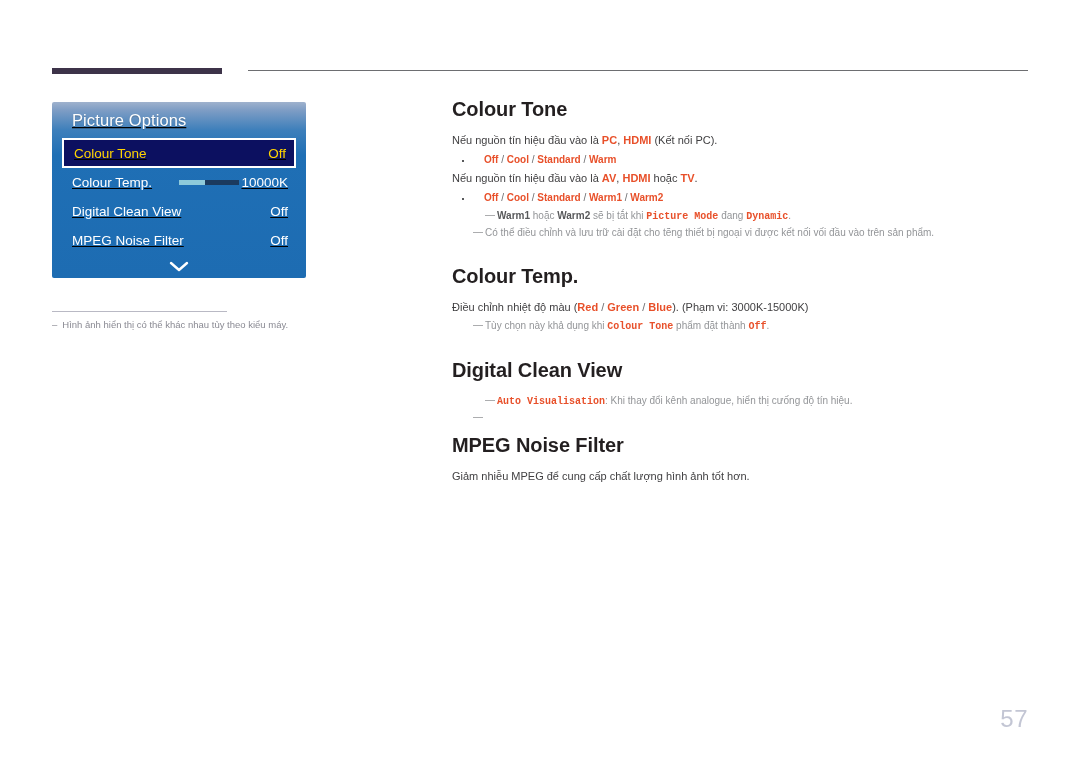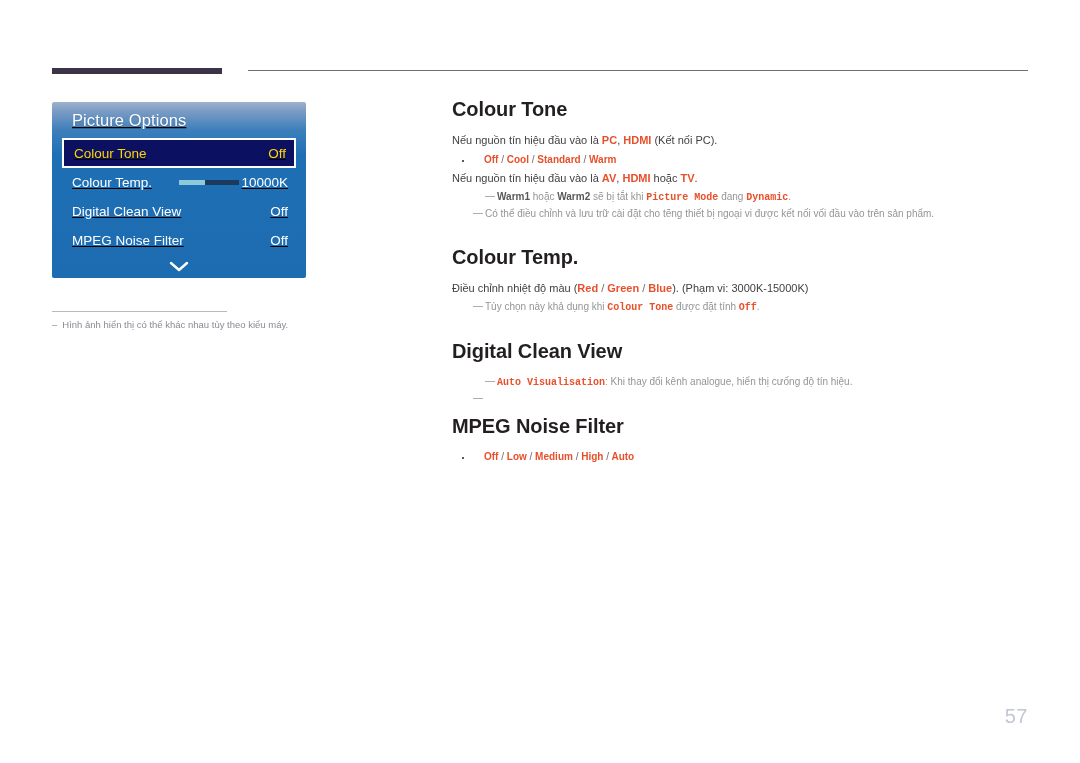"Off / Cool / Standard / Warm1" ul.opts { html: none -> <ul> <li><span>Off </span><span>/</span><span> Cool </span><span>/</span><span> Standard </span><span>/</span><span> Warm1 </span><span>/</span><span> Warm2</span></li> </ul> }
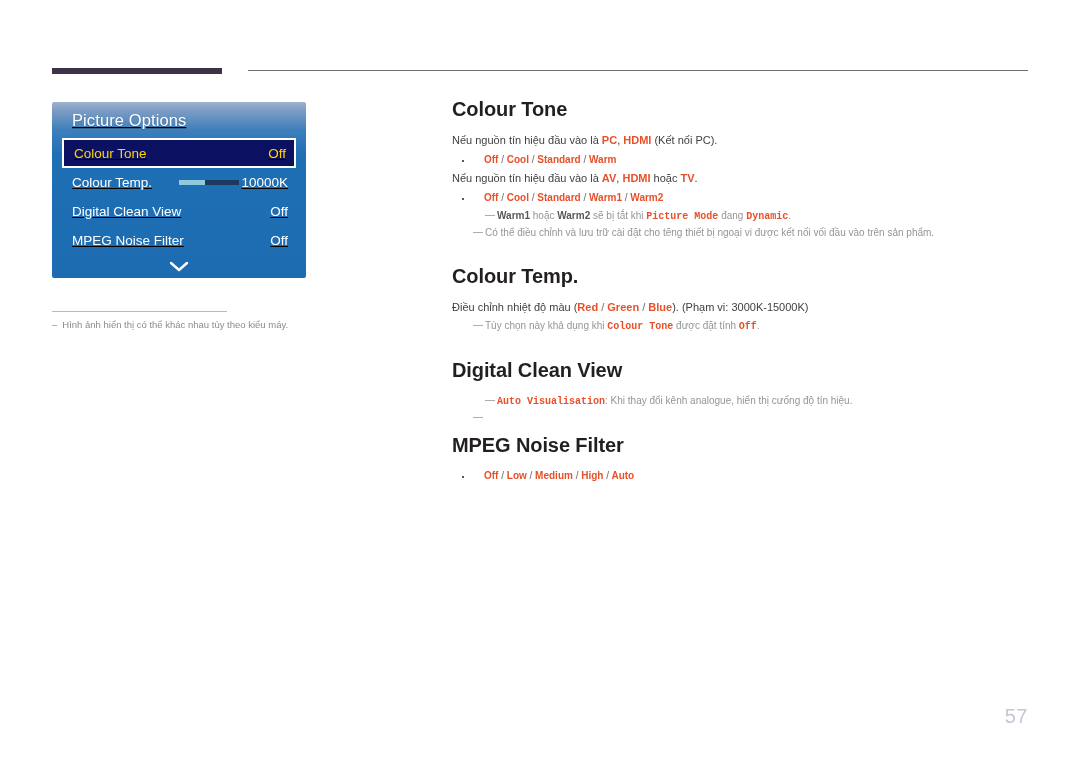"được đặt tính" span { text: được đặt tính -> phẩm đặt thành }
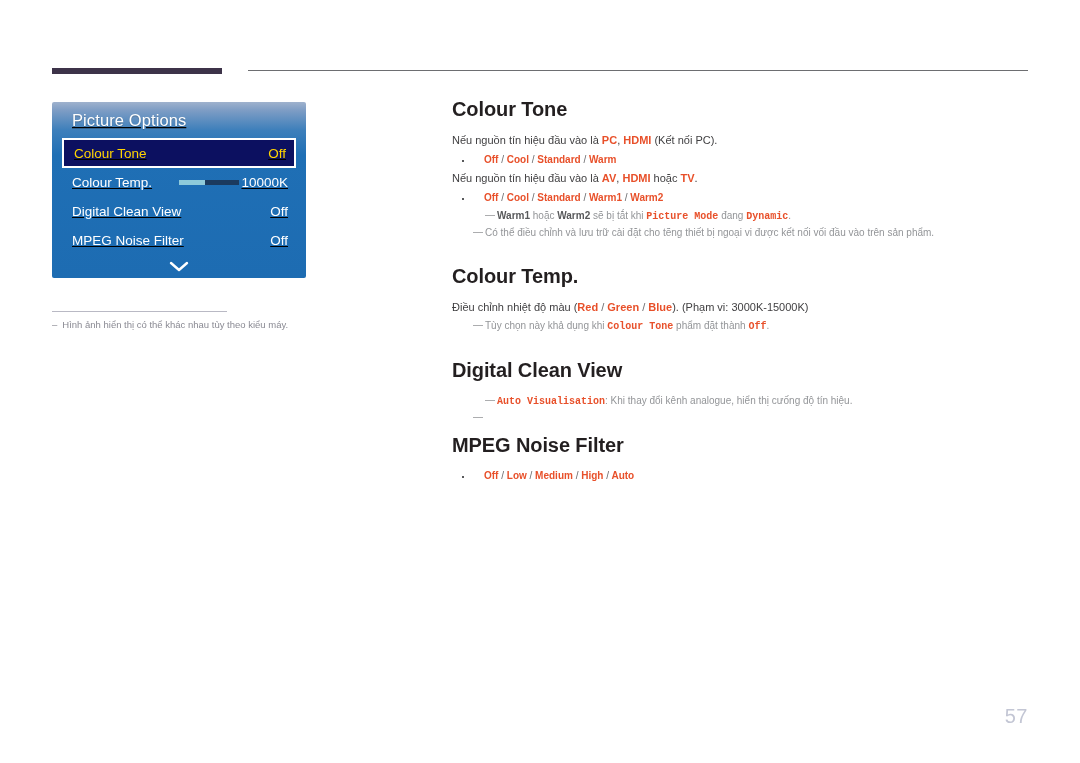"Giảm nhiễu MPEG để cung" p.body { html: none -> <p>Giảm nhiễu MPEG để cung cấp chất lượng hình ảnh tốt hơn.</p> }
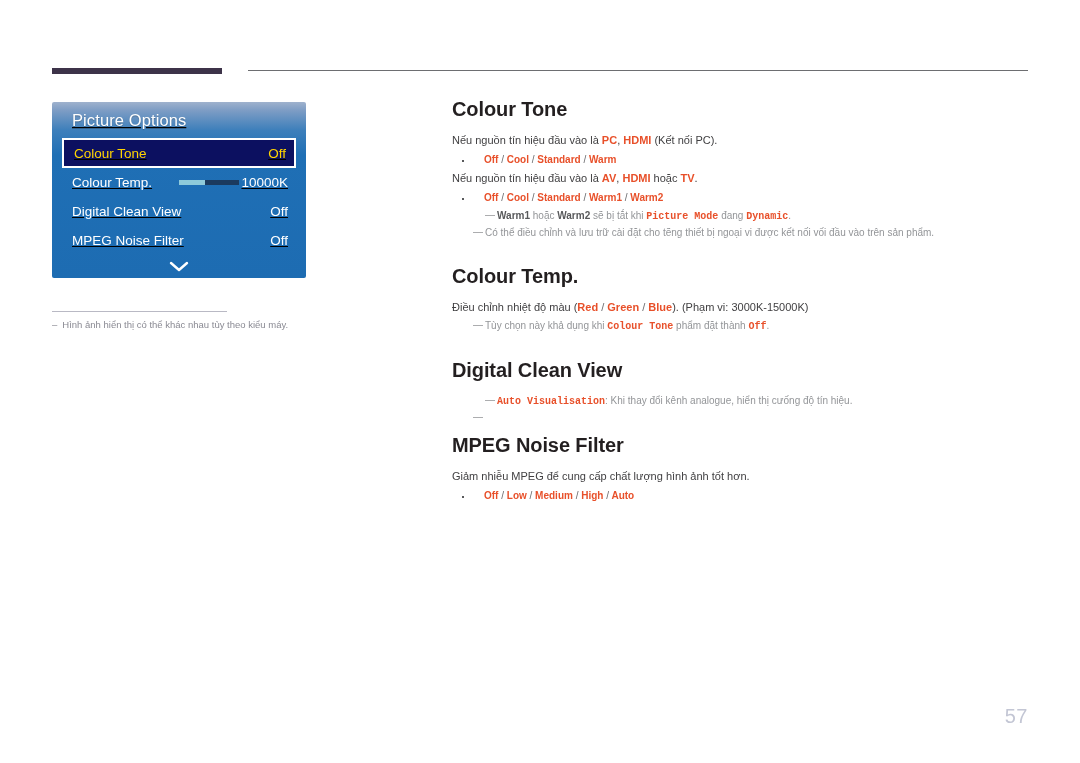"Off / Low / Medium" ul.opts { html: <ul> <li><span>Off </span><span>/</span><span> Low </span><span>/</span><span> Medium </span><span>/</span><span> High </span><span>/</span><span> Auto</span></li> </ul> -> none }
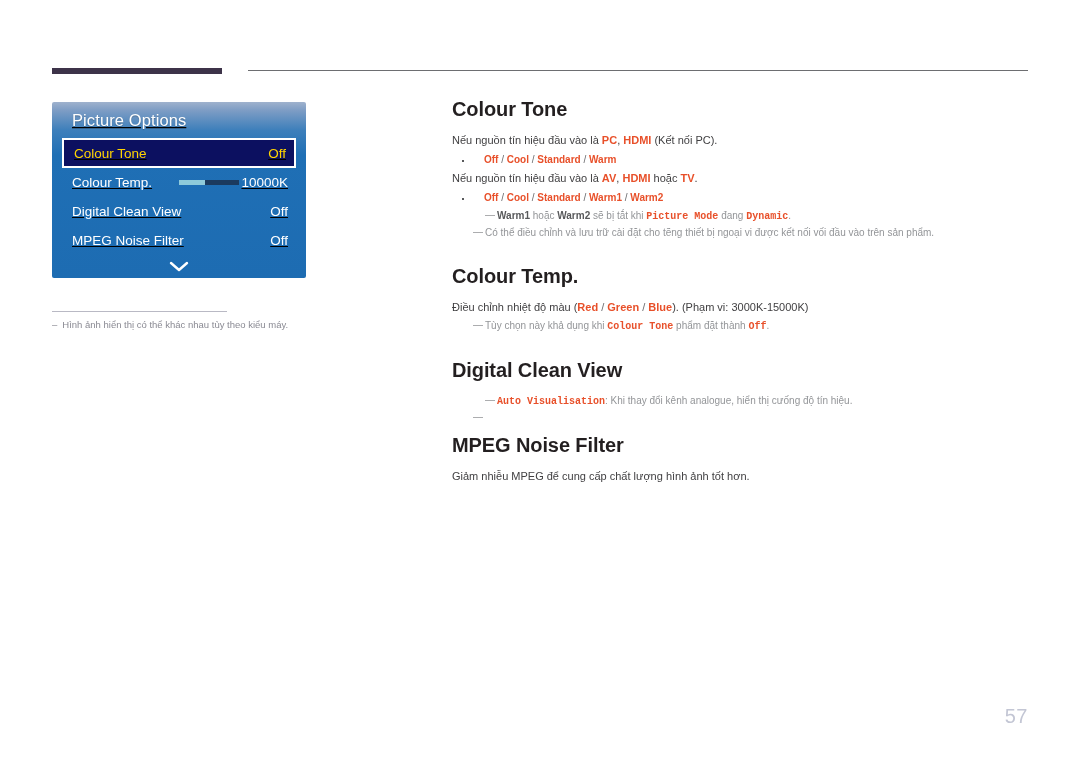"57" .pageno { font-size: 20px -> 24px }
